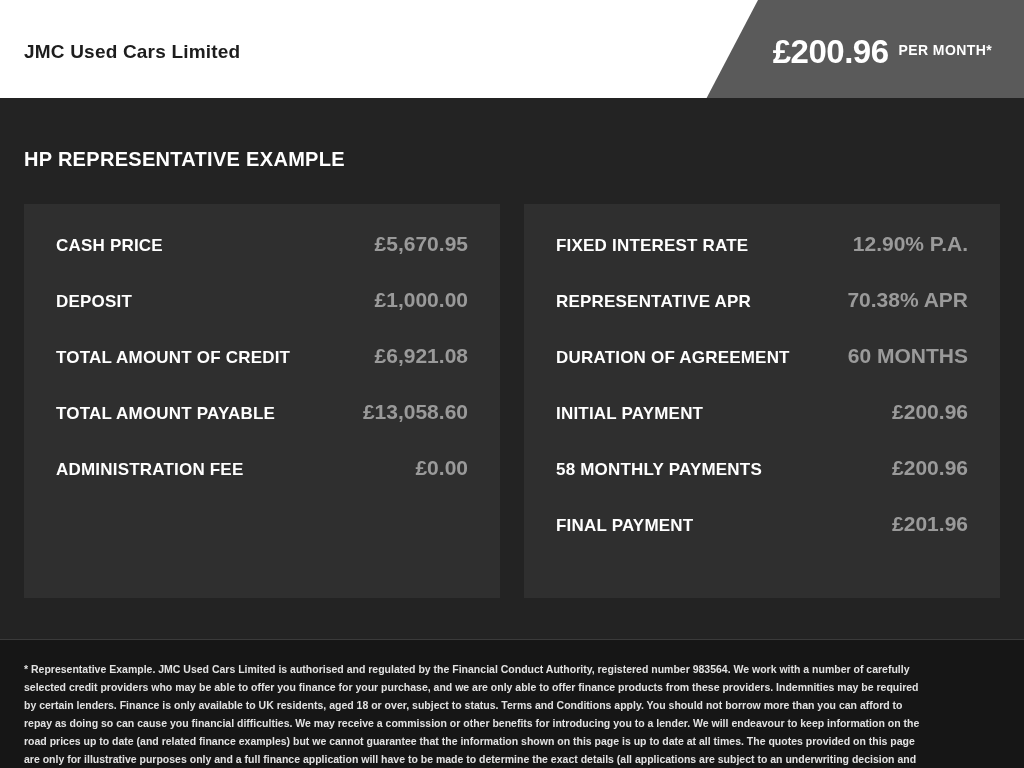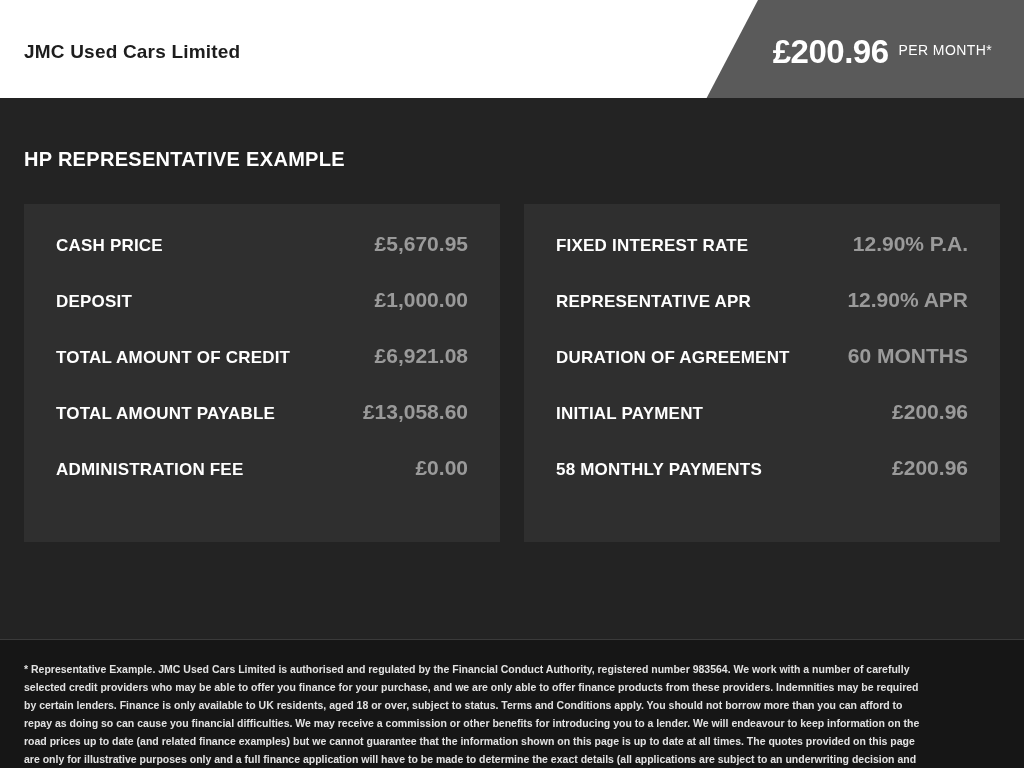"PER MONTH*" .price-per { font-weight: normal -> bold }
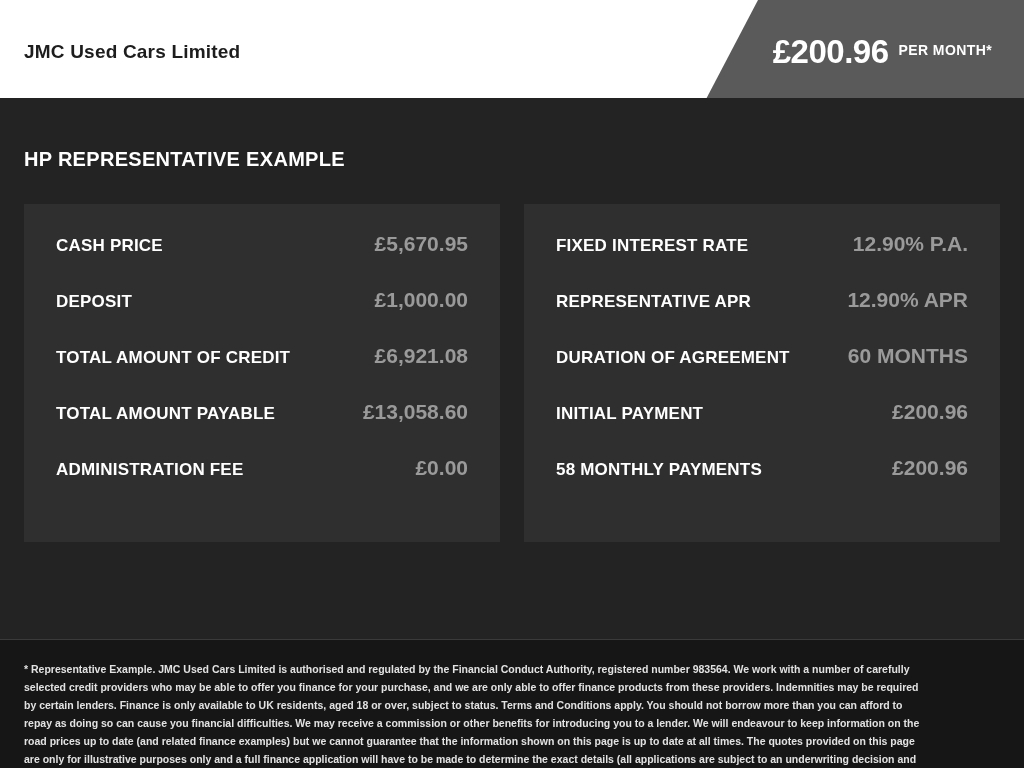"12.90% APR" span.row-value { text: 12.90% -> 70.38% }
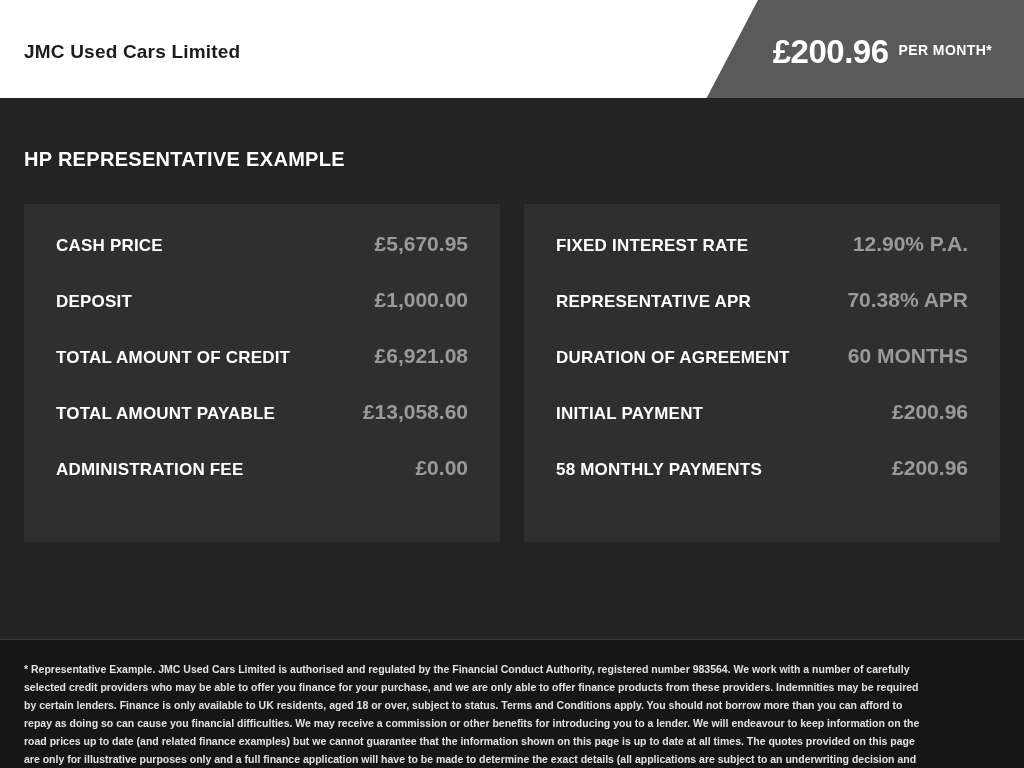"FINAL PAYMENT" div.row { html: none -> <div> <span>FINAL PAYMENT</span> <span>£201.96</span> </div> }
